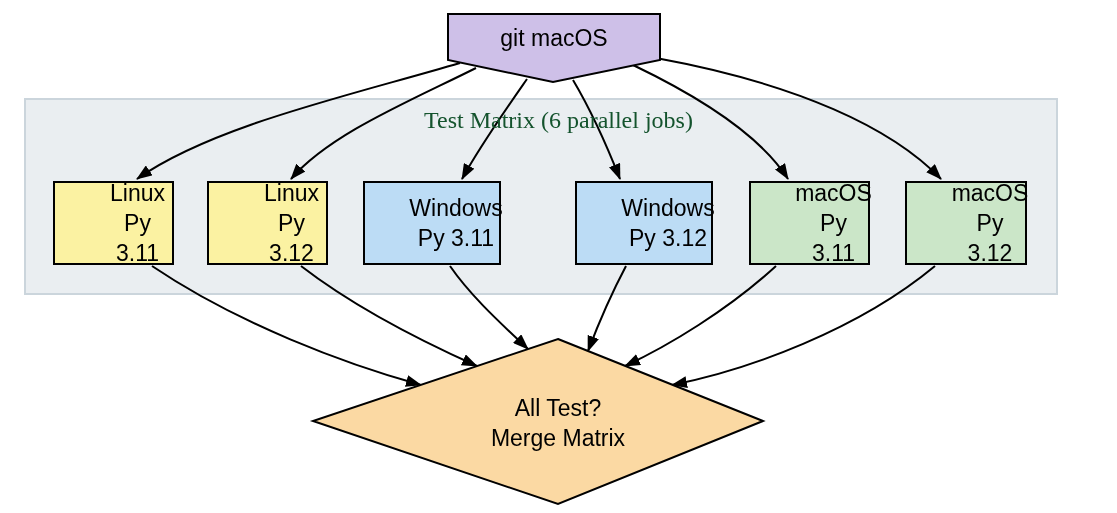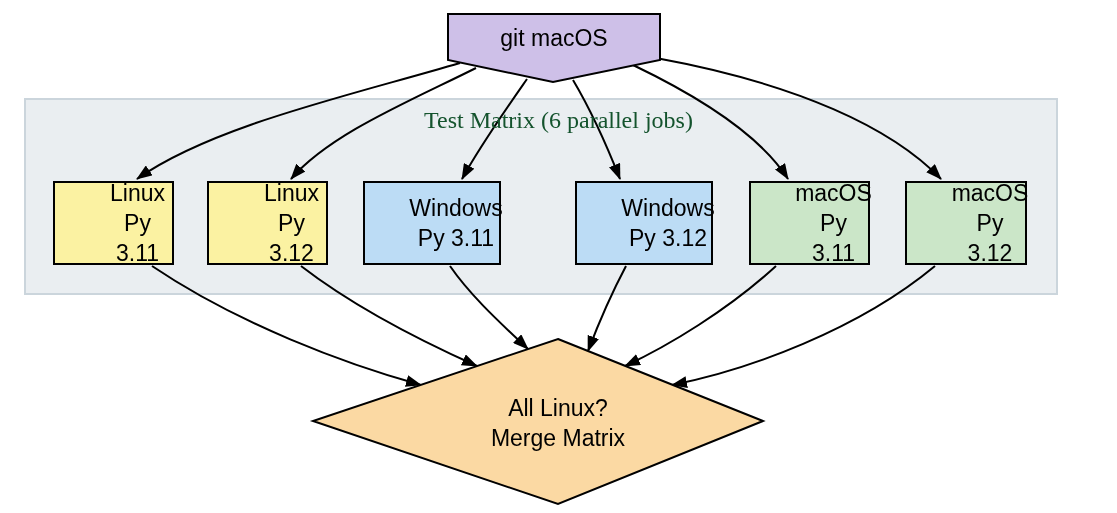"All Linux?" span { text: Linux -> Test }
